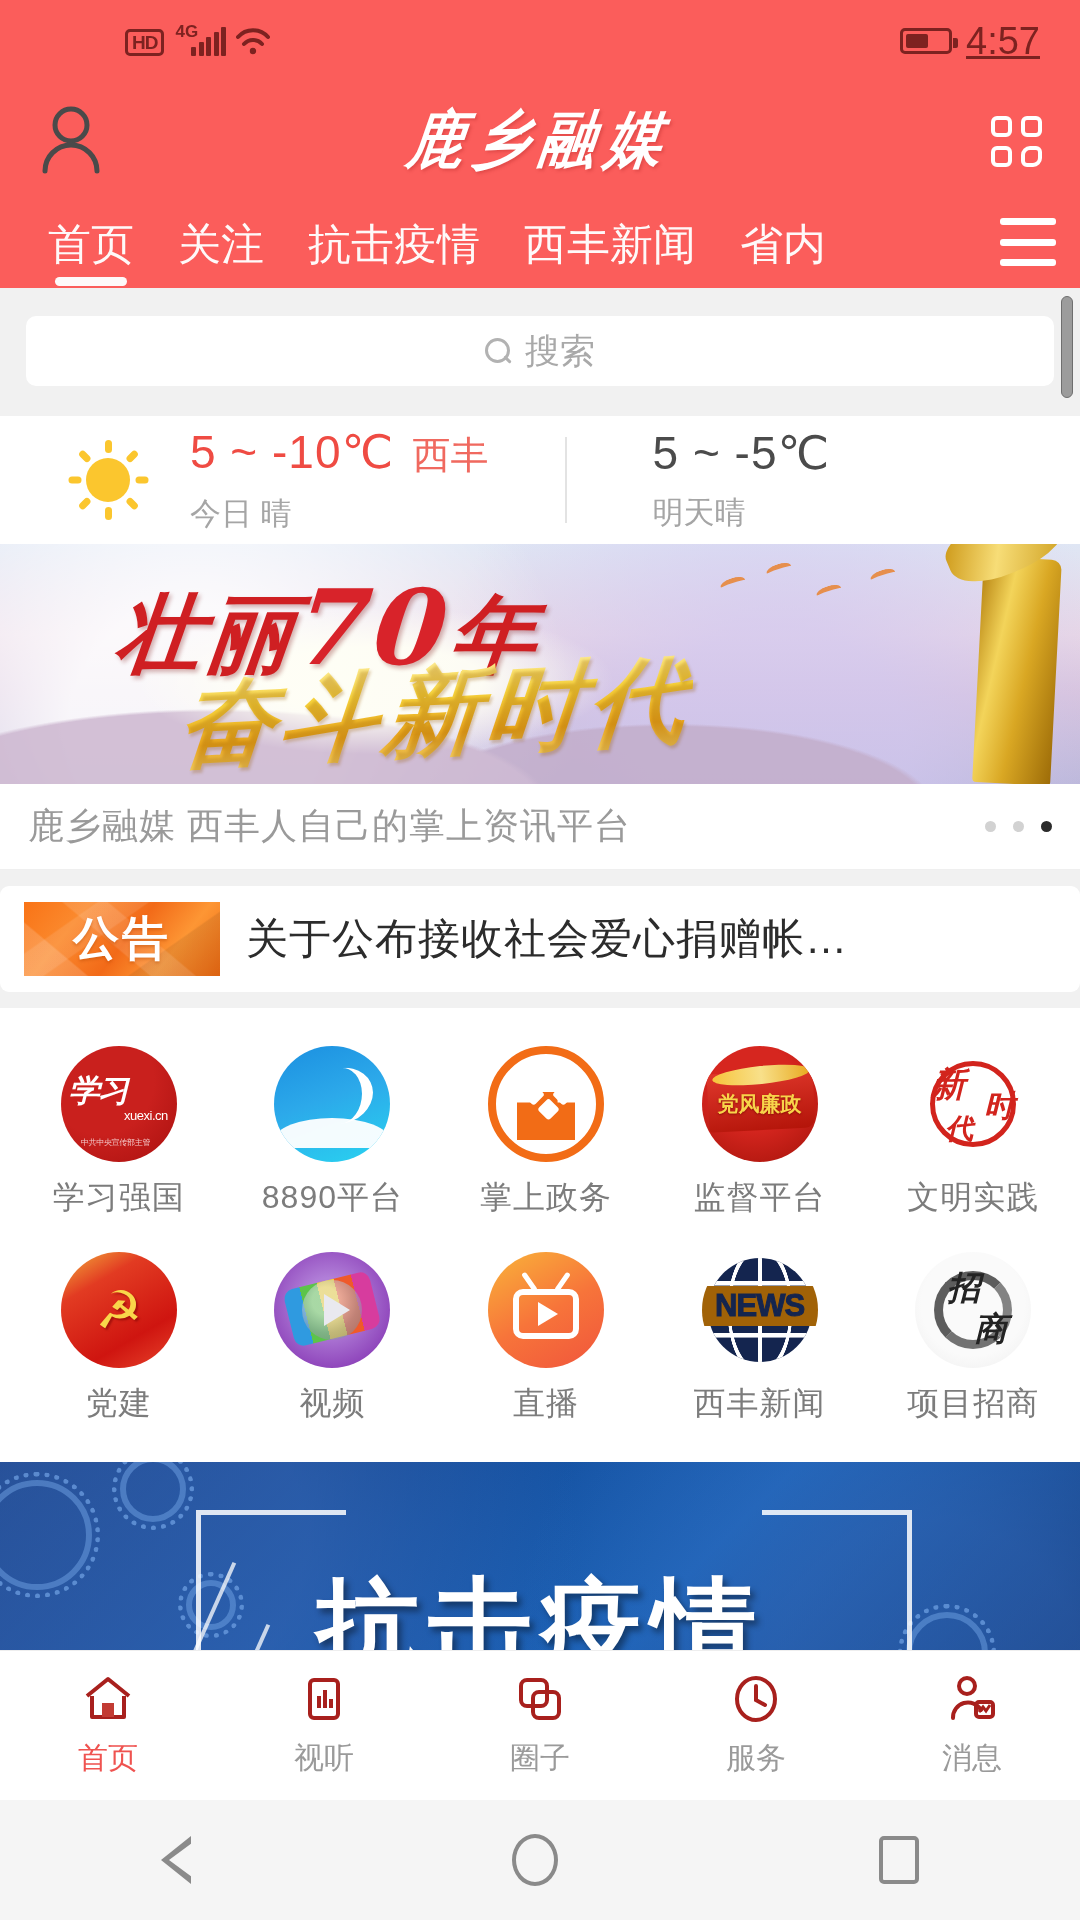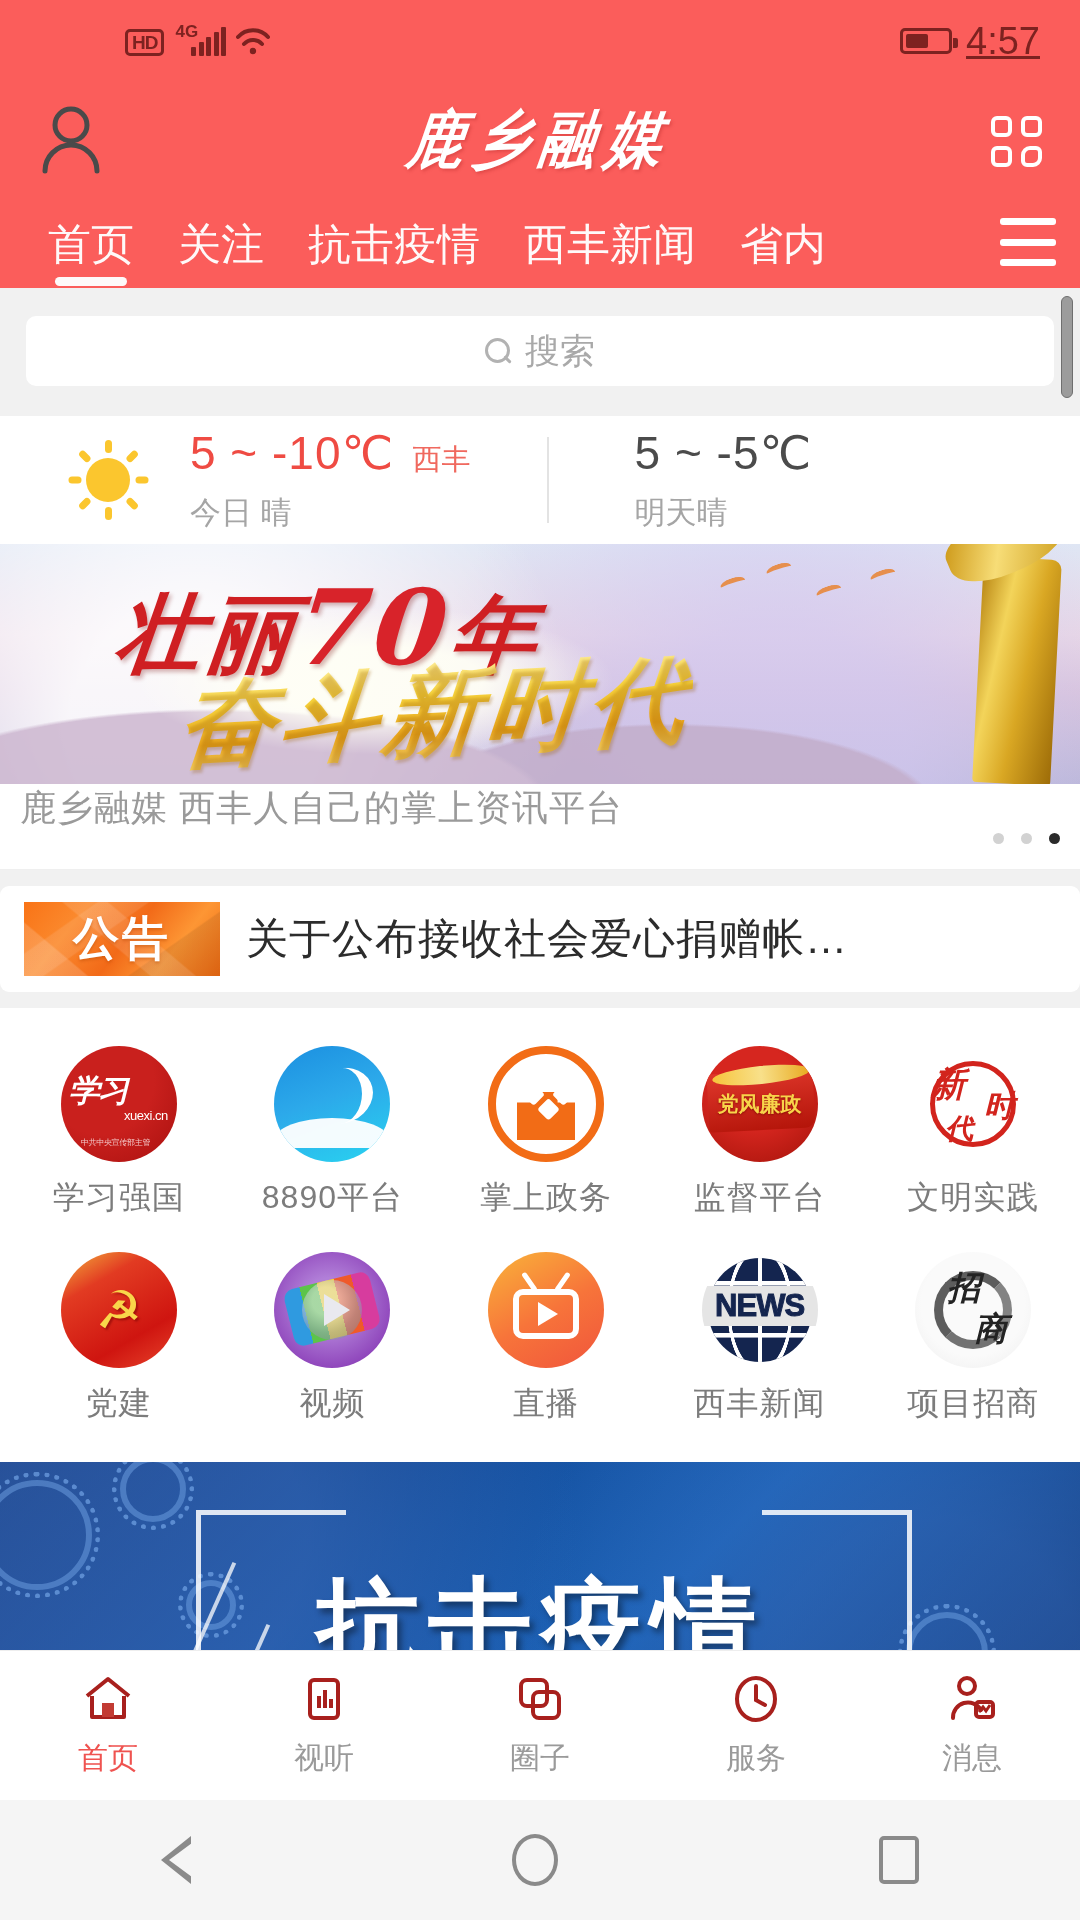"西丰" .w-city { font-size: 29px -> 38px }
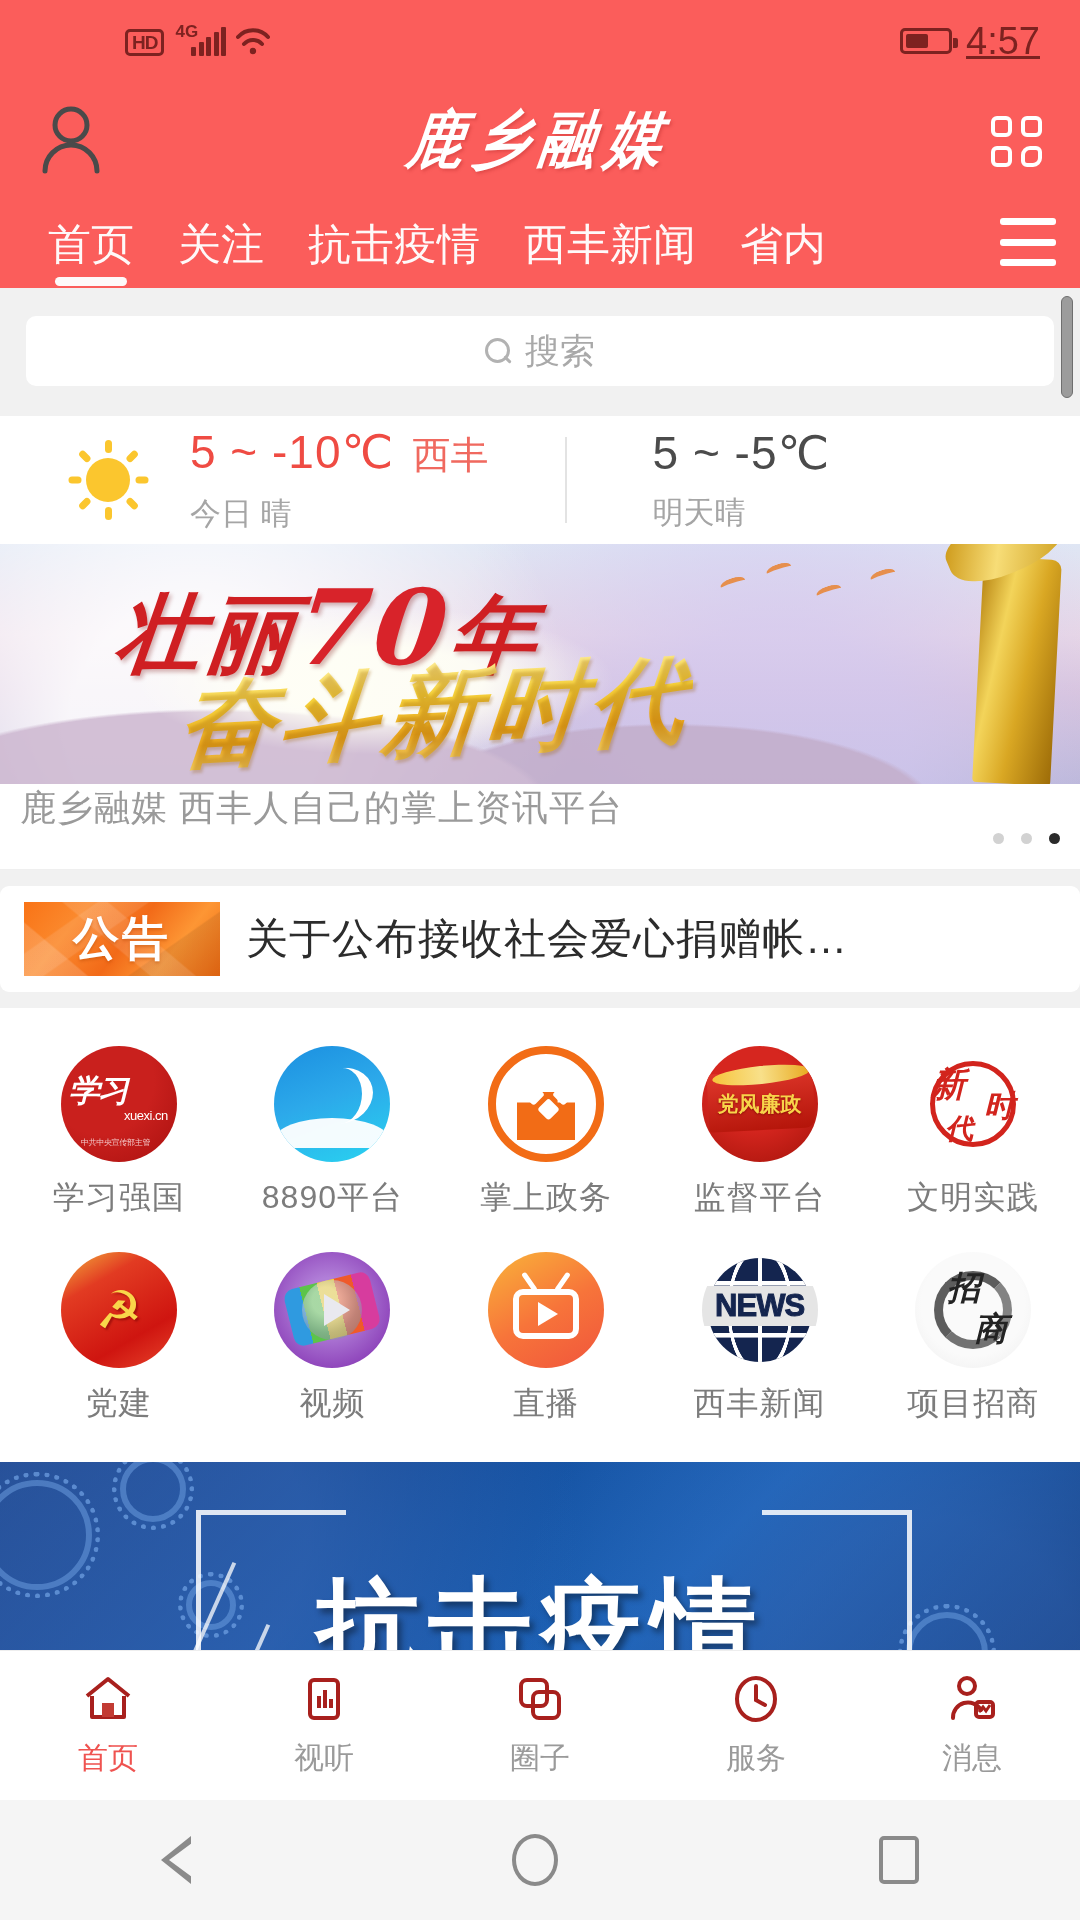"鹿乡融媒 西丰人自己的掌上资讯平台" .caption-row { align-items: flex-start -> center; flex-direction: column -> none; padding: 0 20px -> 0 28px }
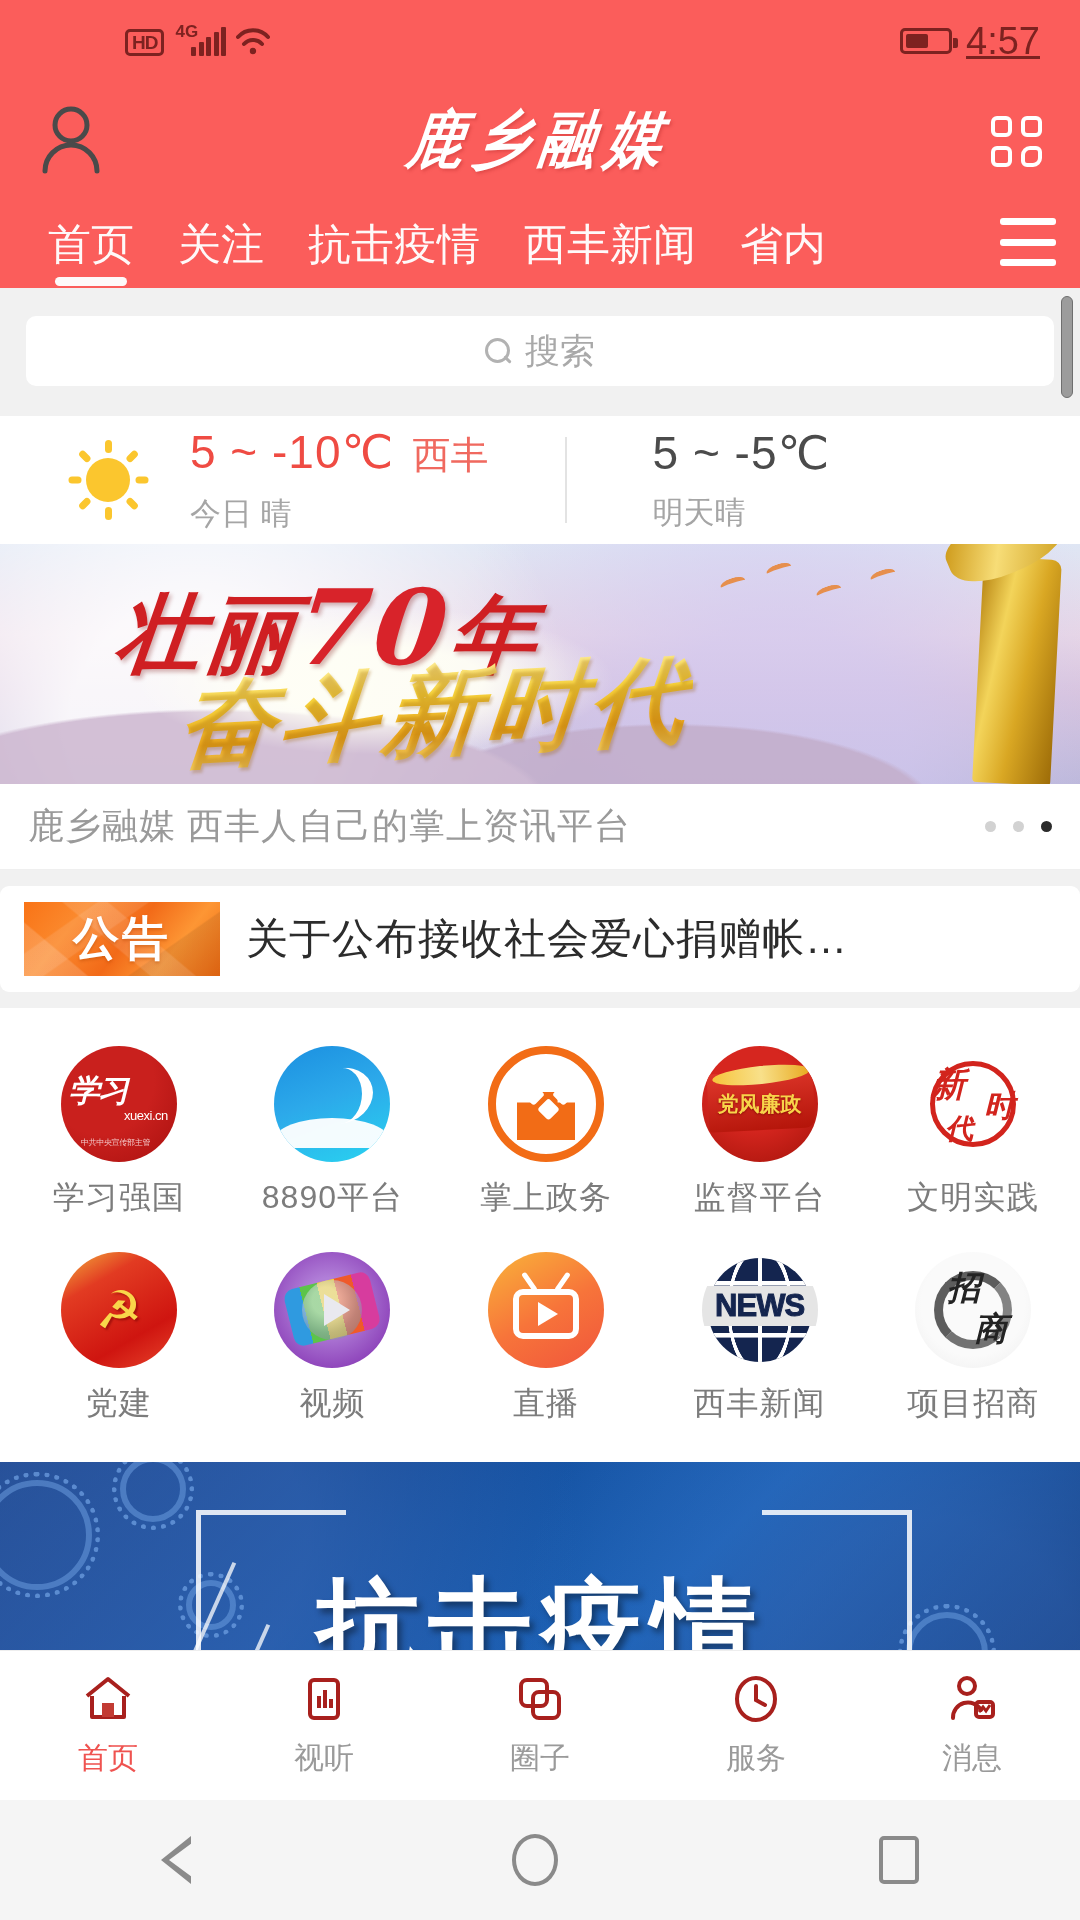"NEWS" .ic-news .txt { background: #e5e5e5 -> #a16207 }
